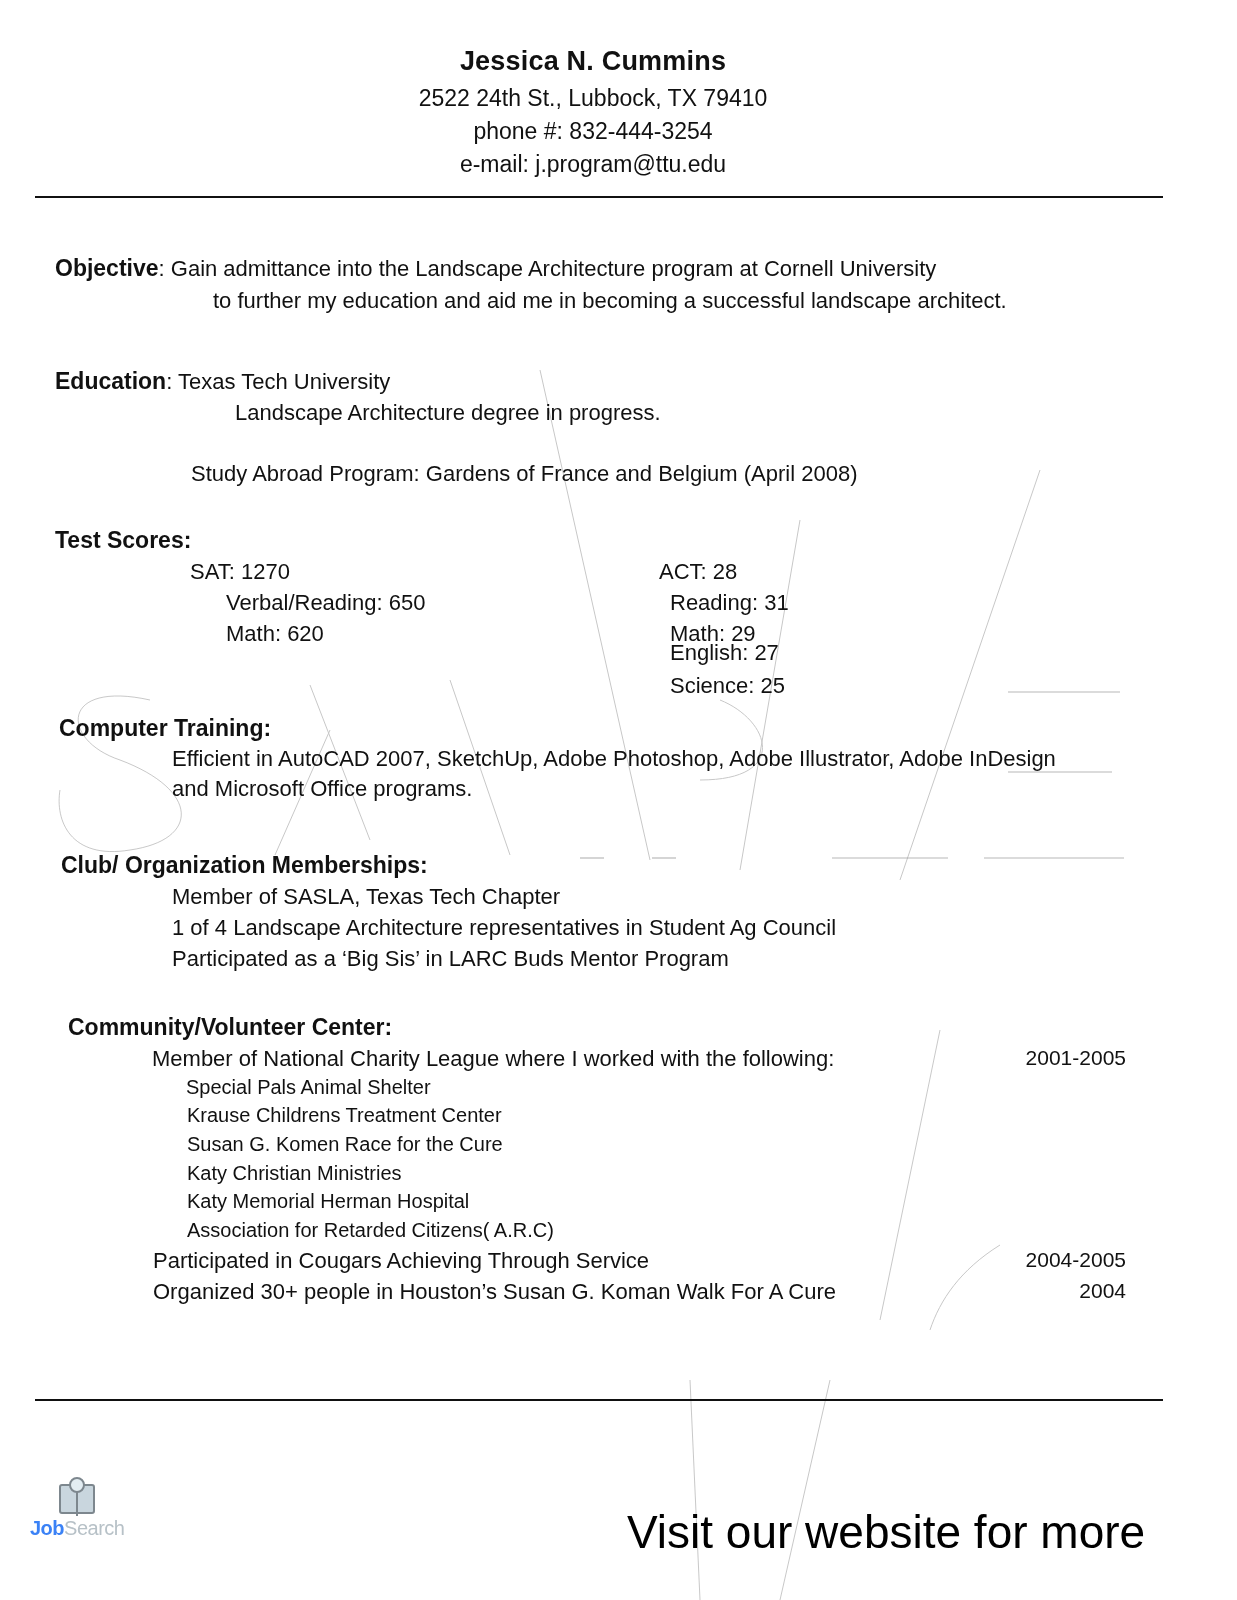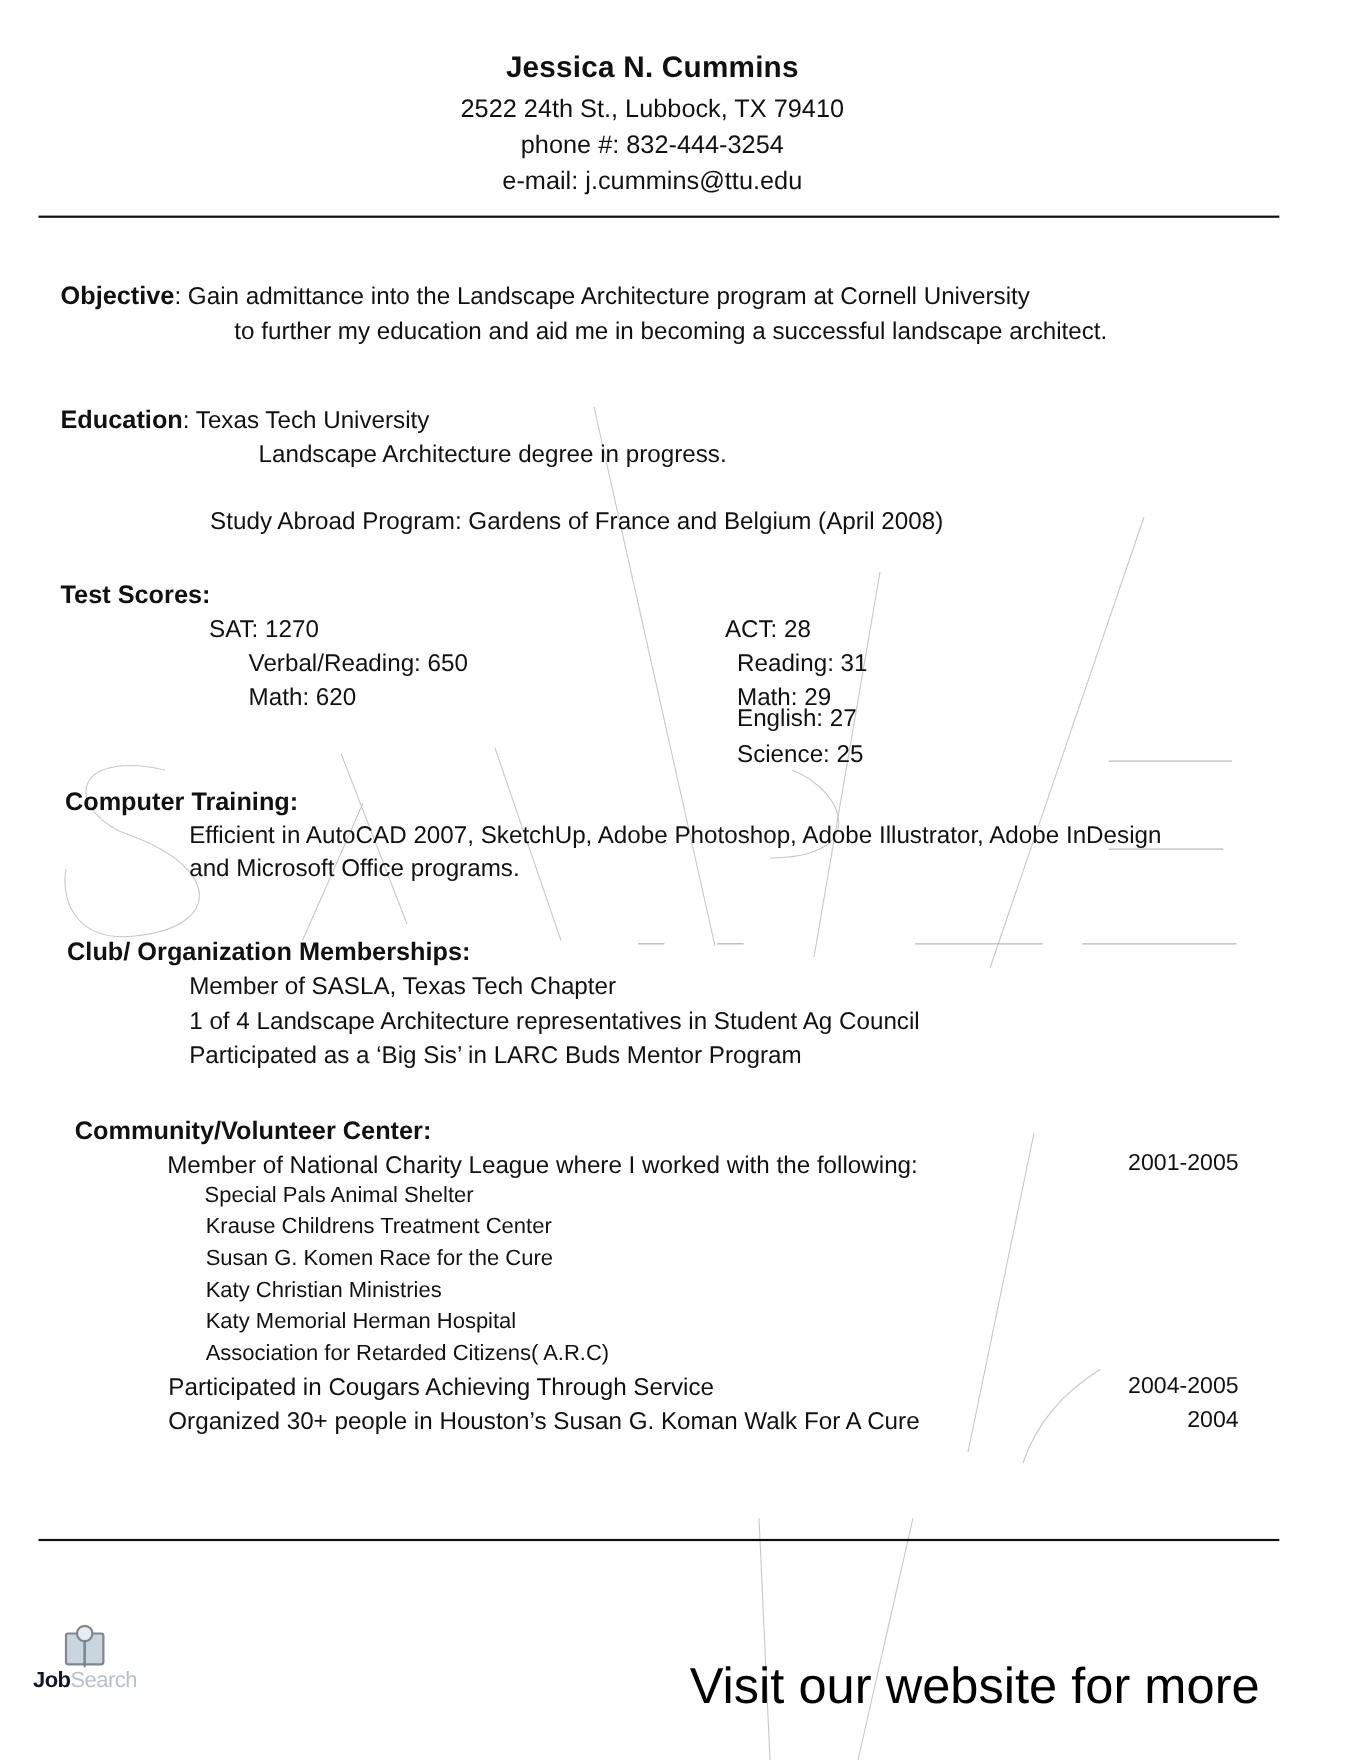"e-mail: j.cummins@ttu.edu" div.abs { text: j.cummins@ttu.edu -> j.program@ttu.edu }
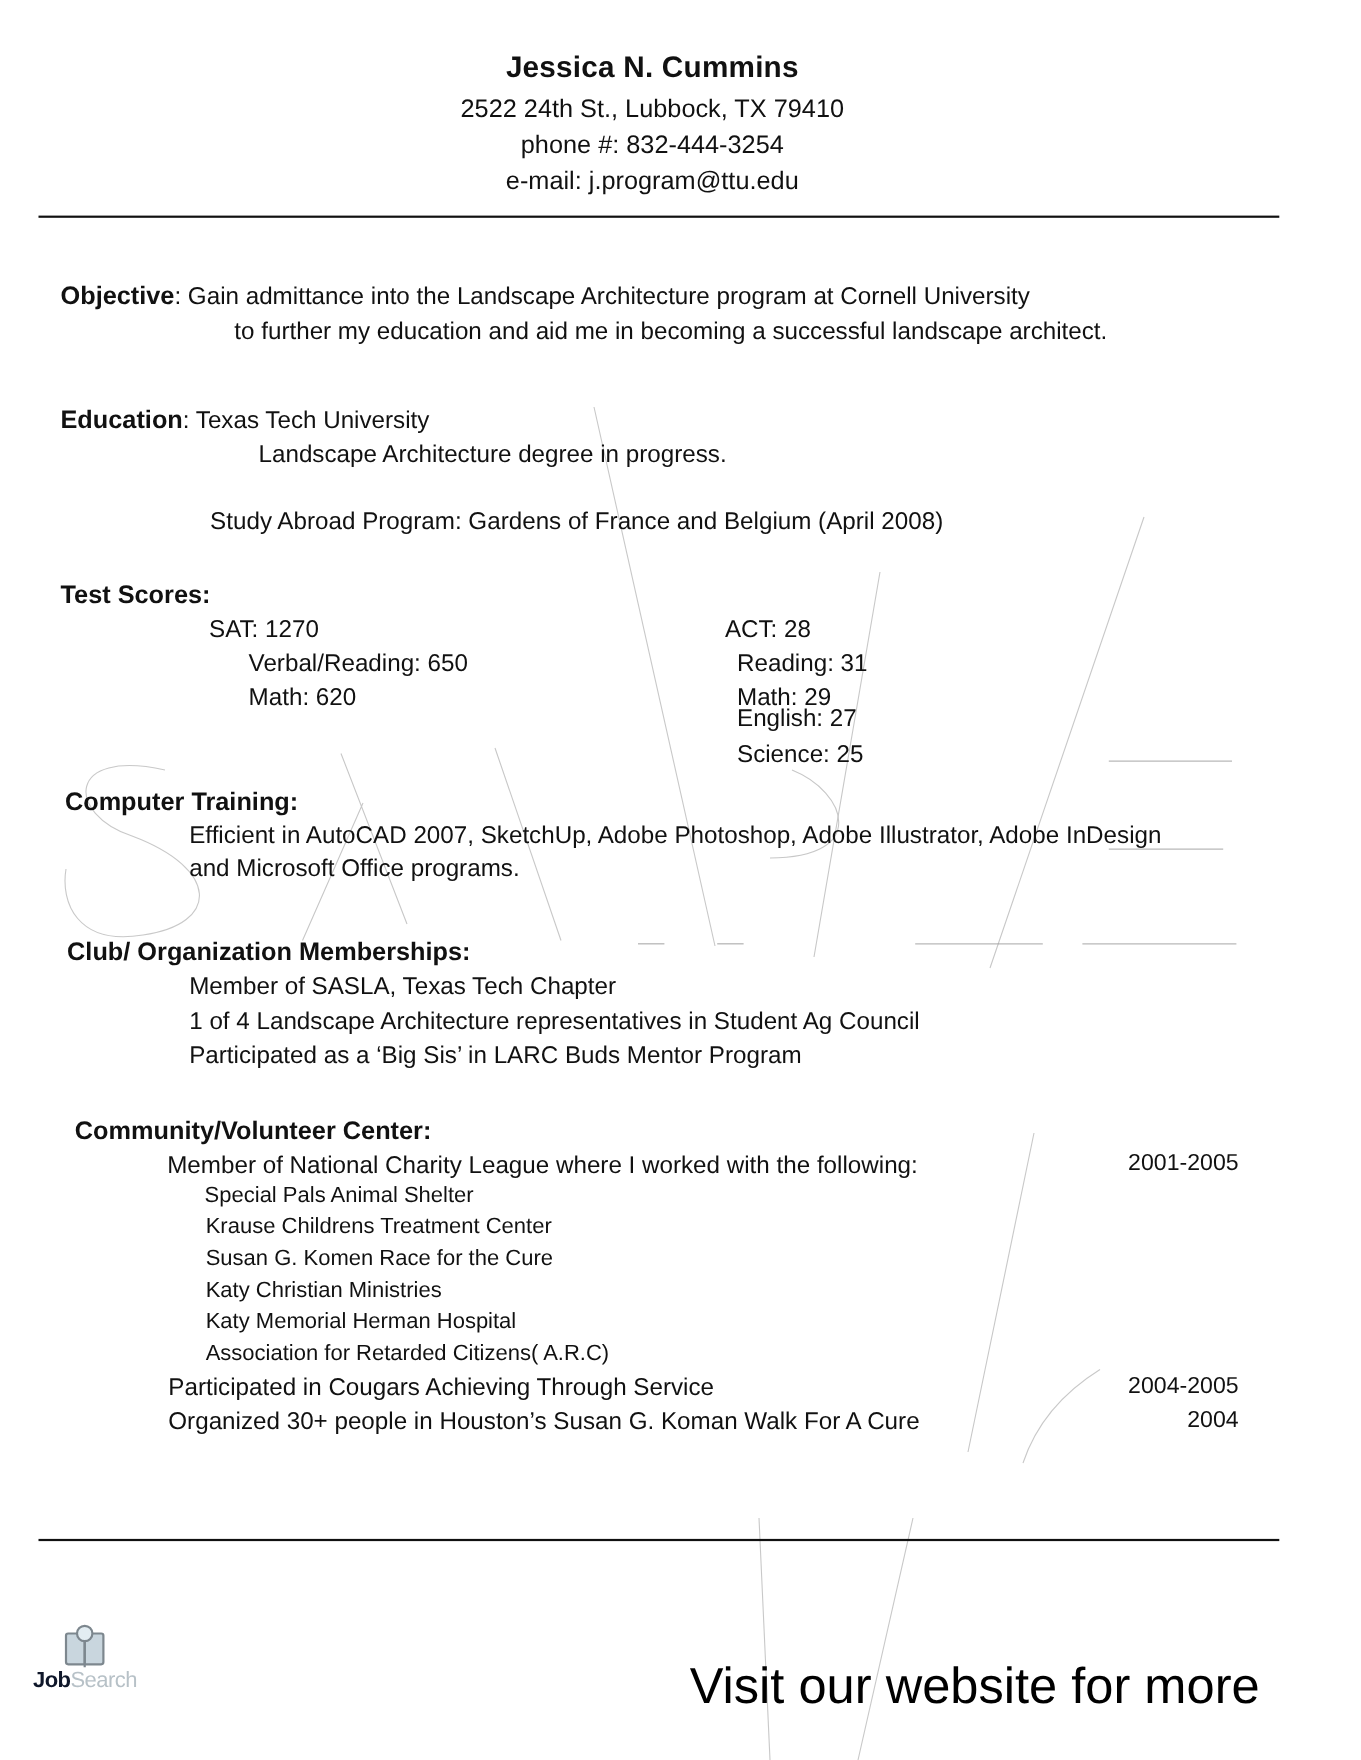"Job" .logo-job { color: #0f172a -> #3b82f6 }
